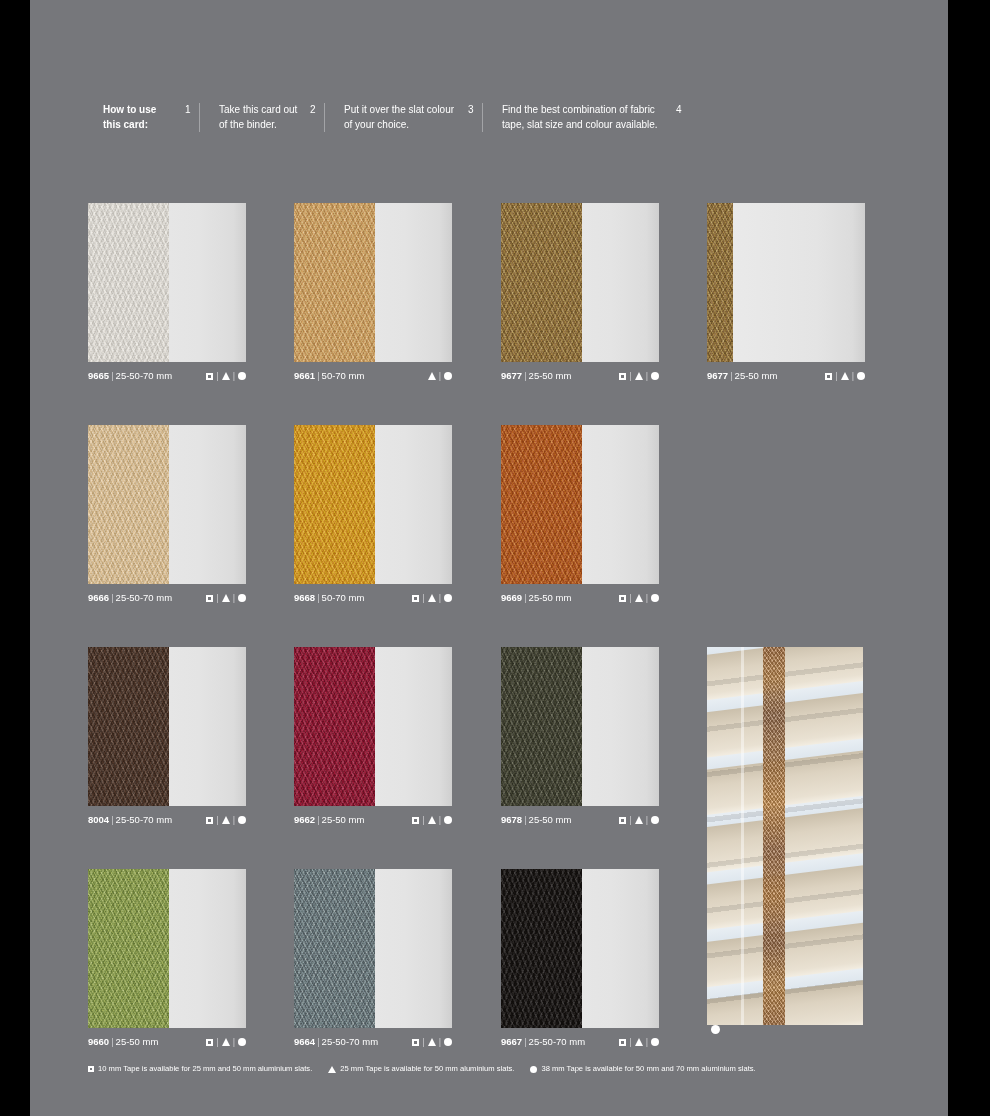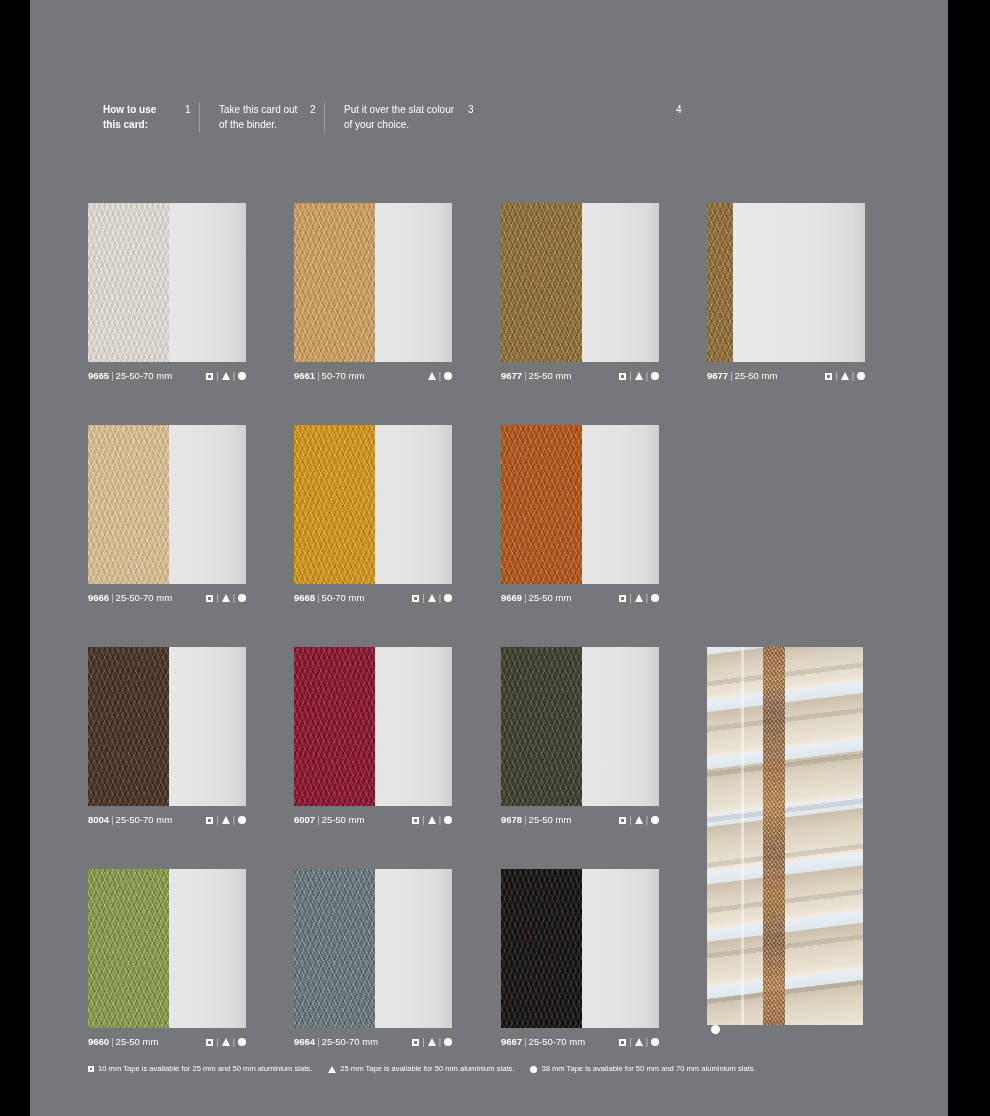"Find the best combination of" span.txt { html: none -> <span>Find the best combination of fabric tape, slat size and colour available.</span> }
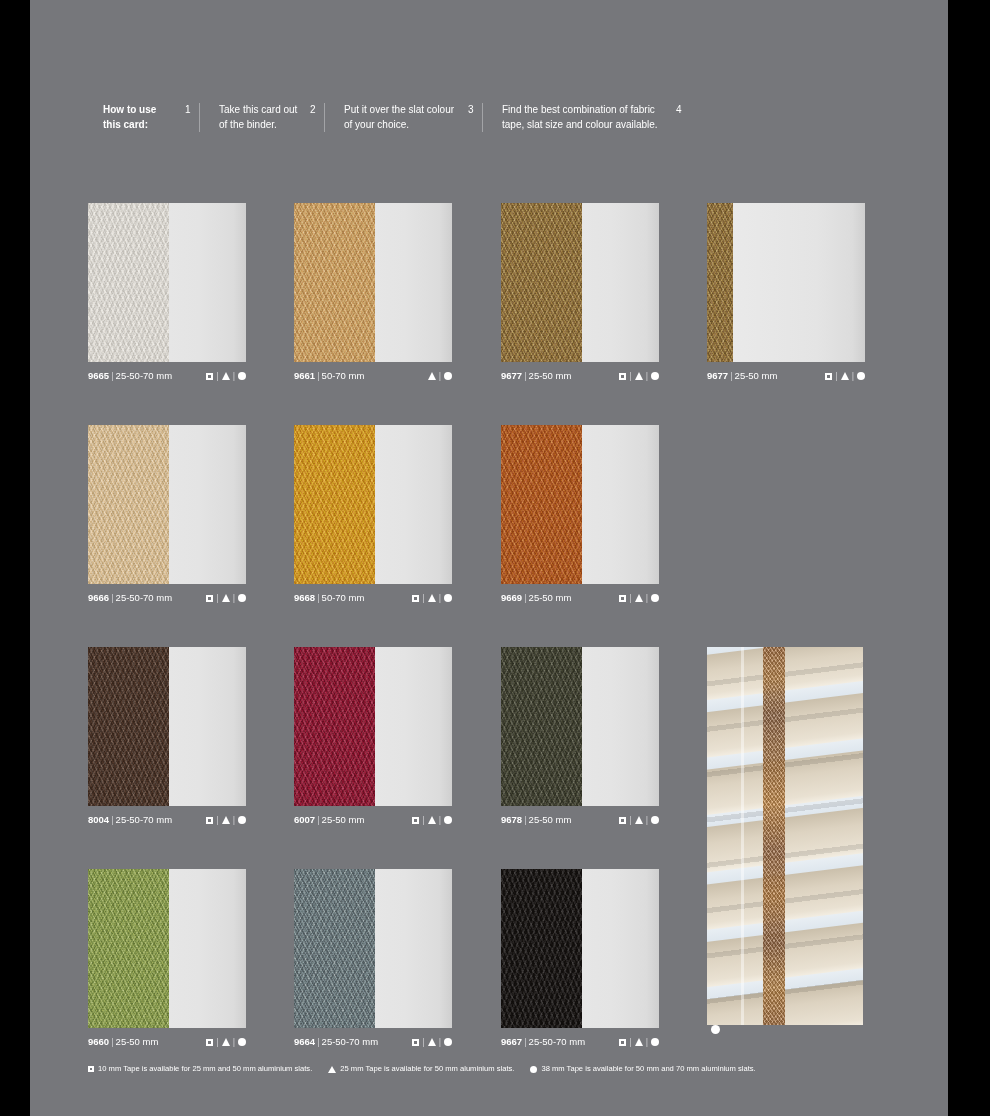"6007" span.code { text: 6007 -> 9662 }
